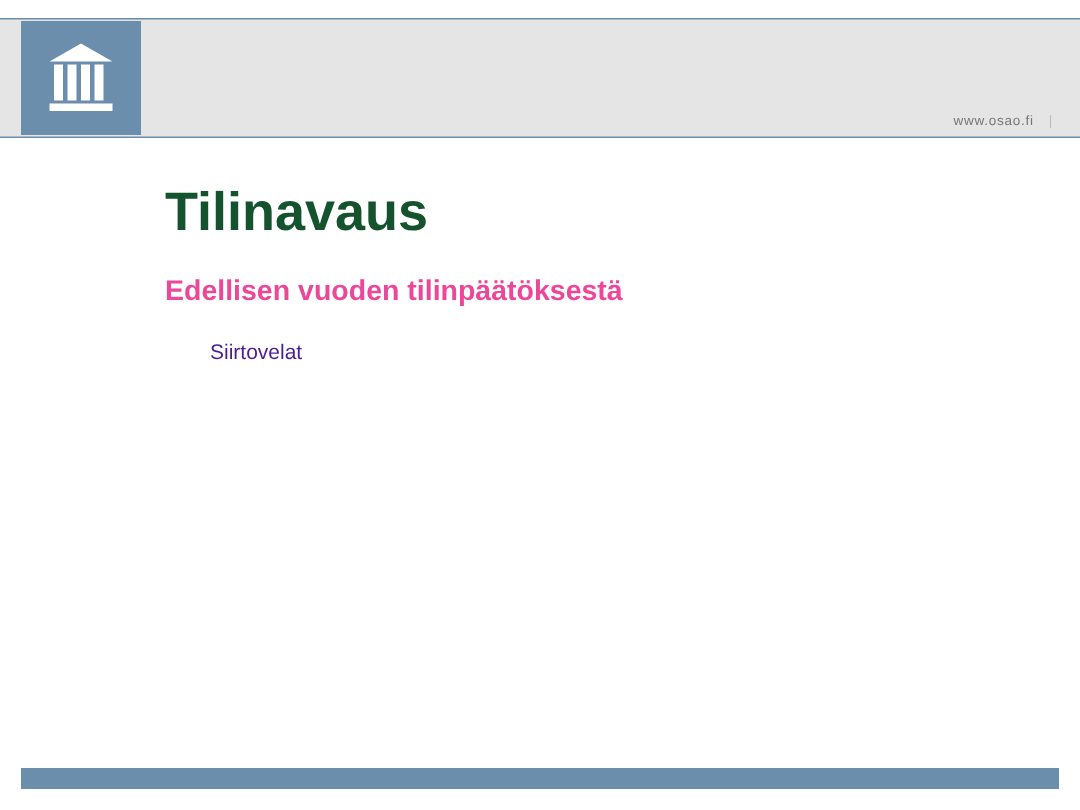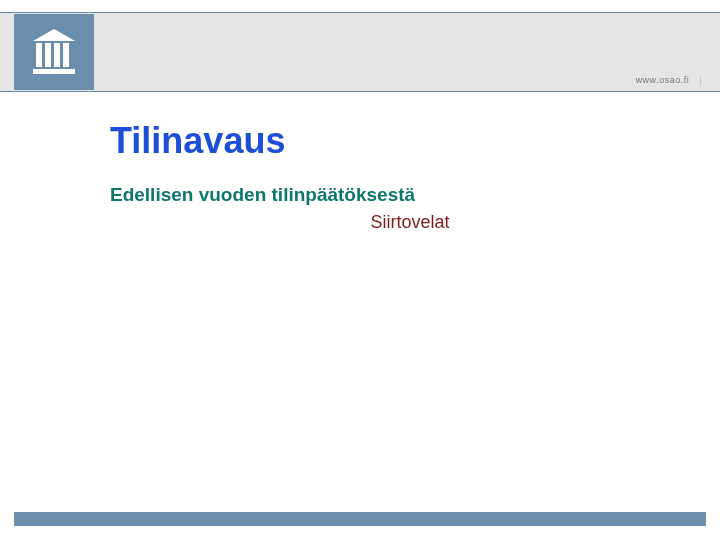"Tilinavaus" .title { color: #1d4ed8 -> #14532d }
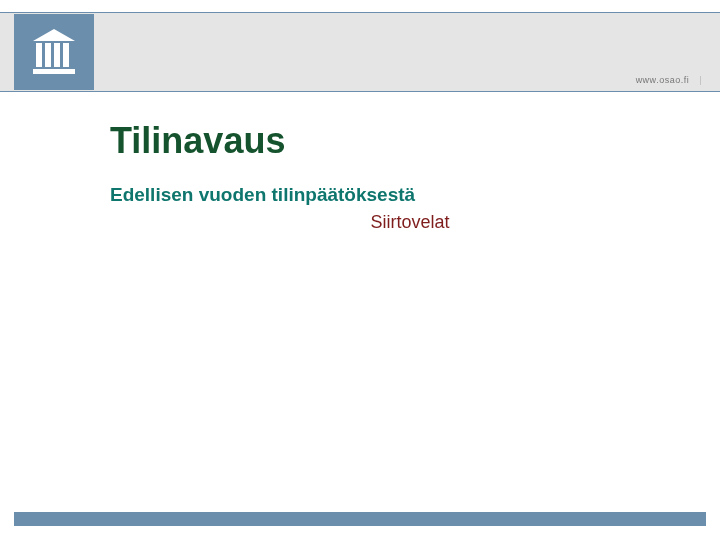"Edellisen vuoden tilinpäätöksestä" .subtitle { color: #0f766e -> #ec4899; margin-bottom: 4px -> 19px }
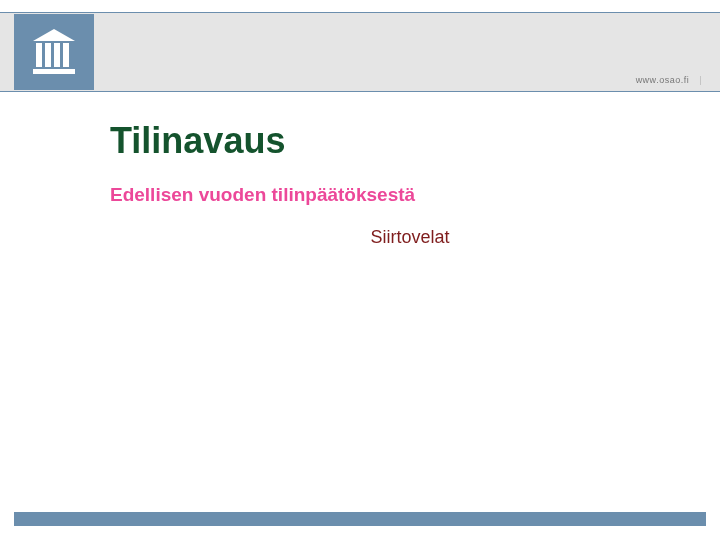"Siirtovelat" .list-item { color: #7f1d1d -> #4c1d95; font-size: 18px -> 14px; text-align: center -> none }
